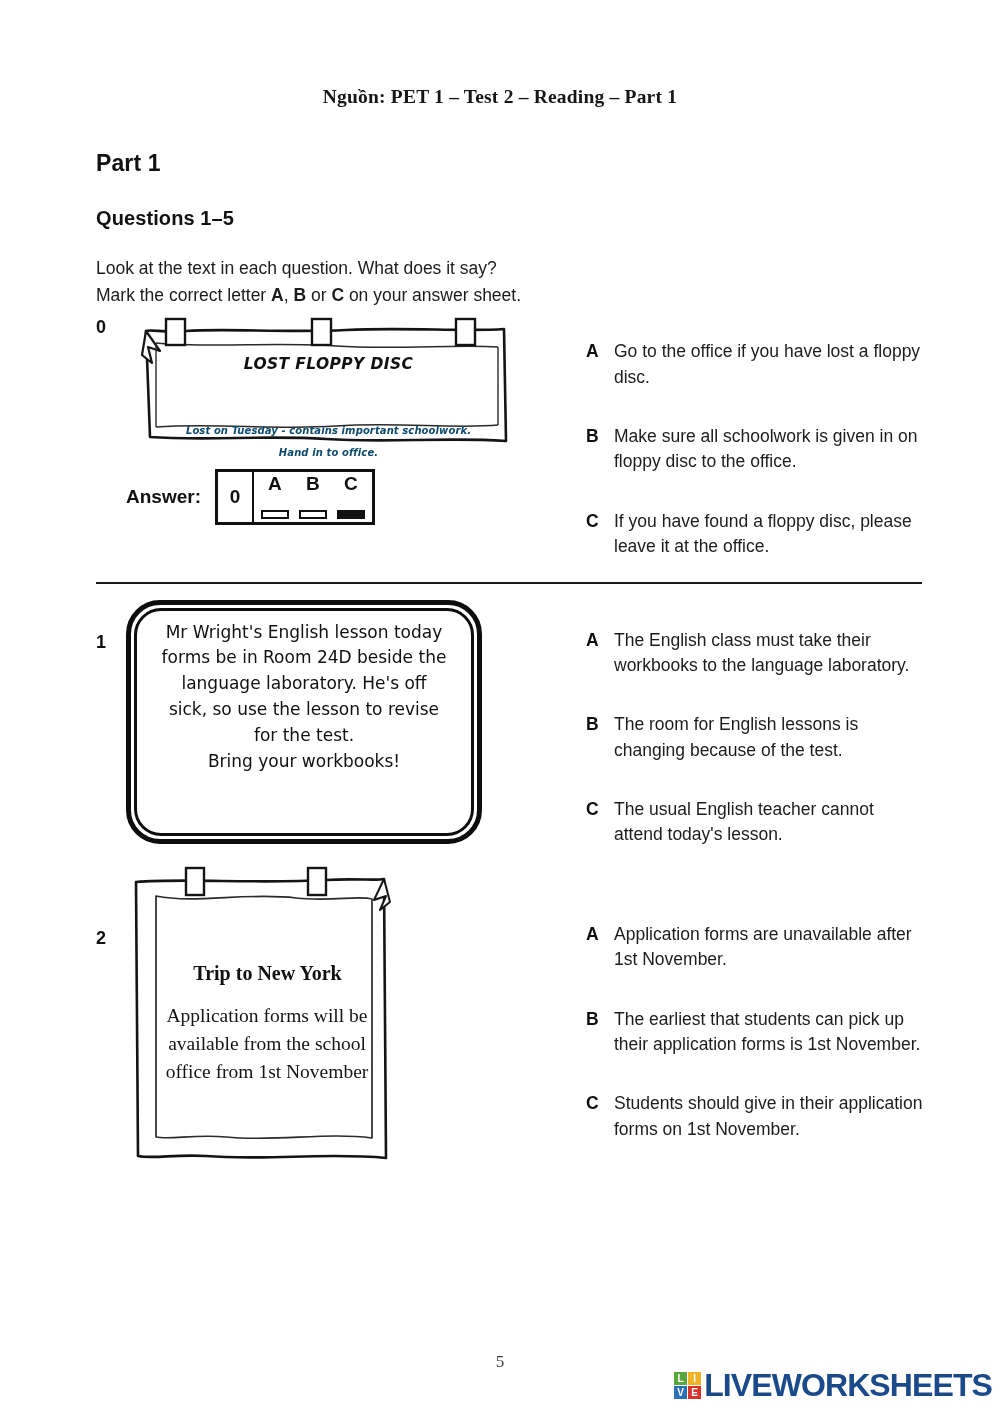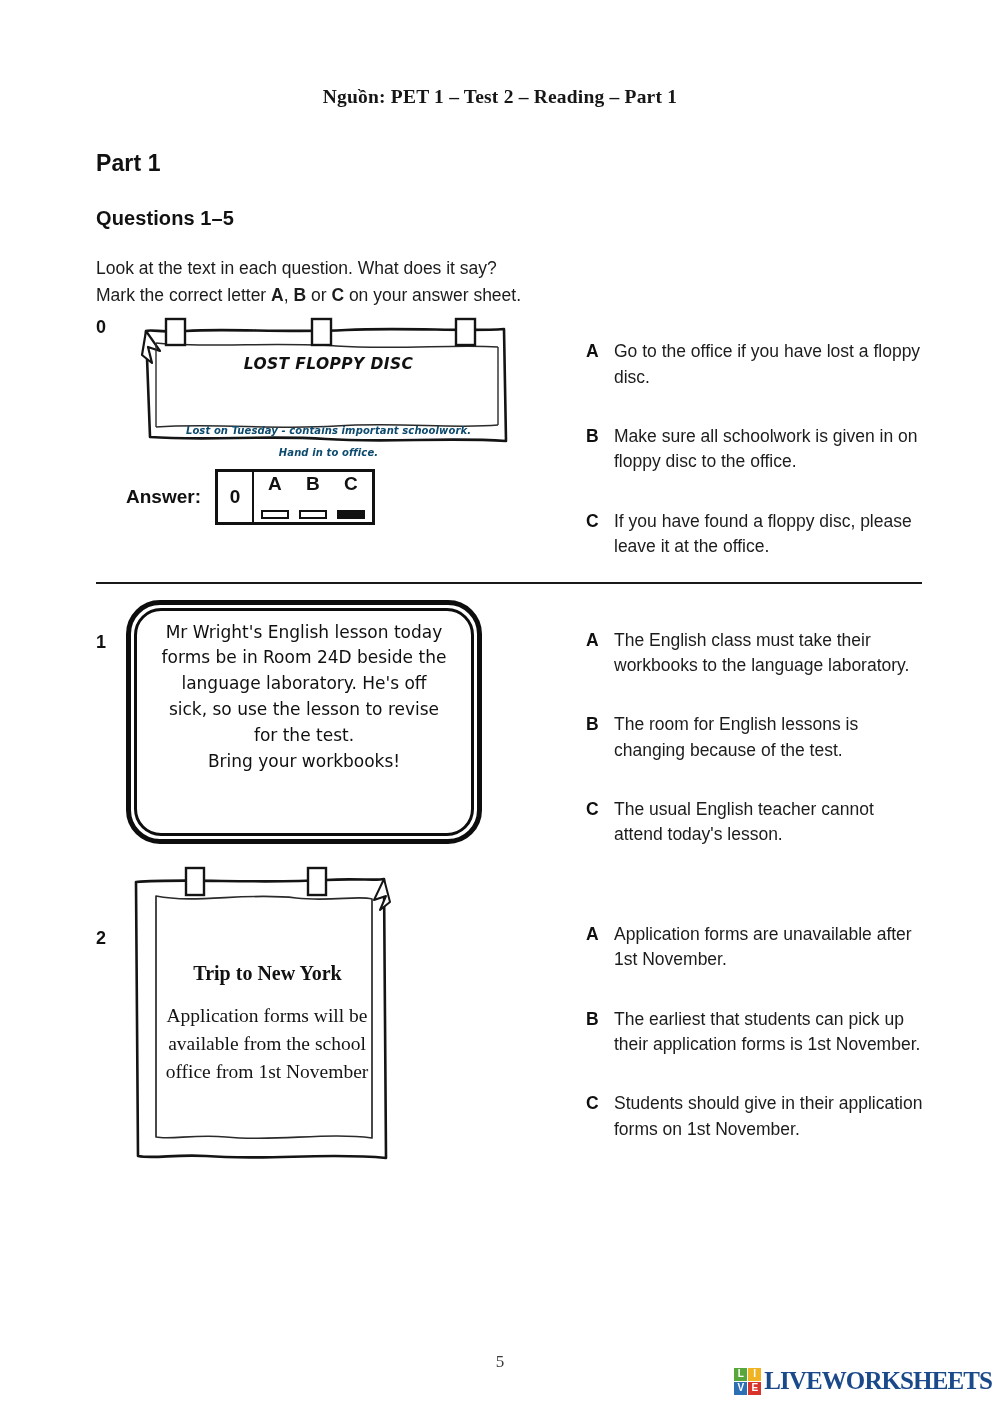"LIVEWORKSHEETS" .lw-word { font-family: Liberation Serif, serif -> Liberation Sans, sans-serif; font-size: 25px -> 32px }
